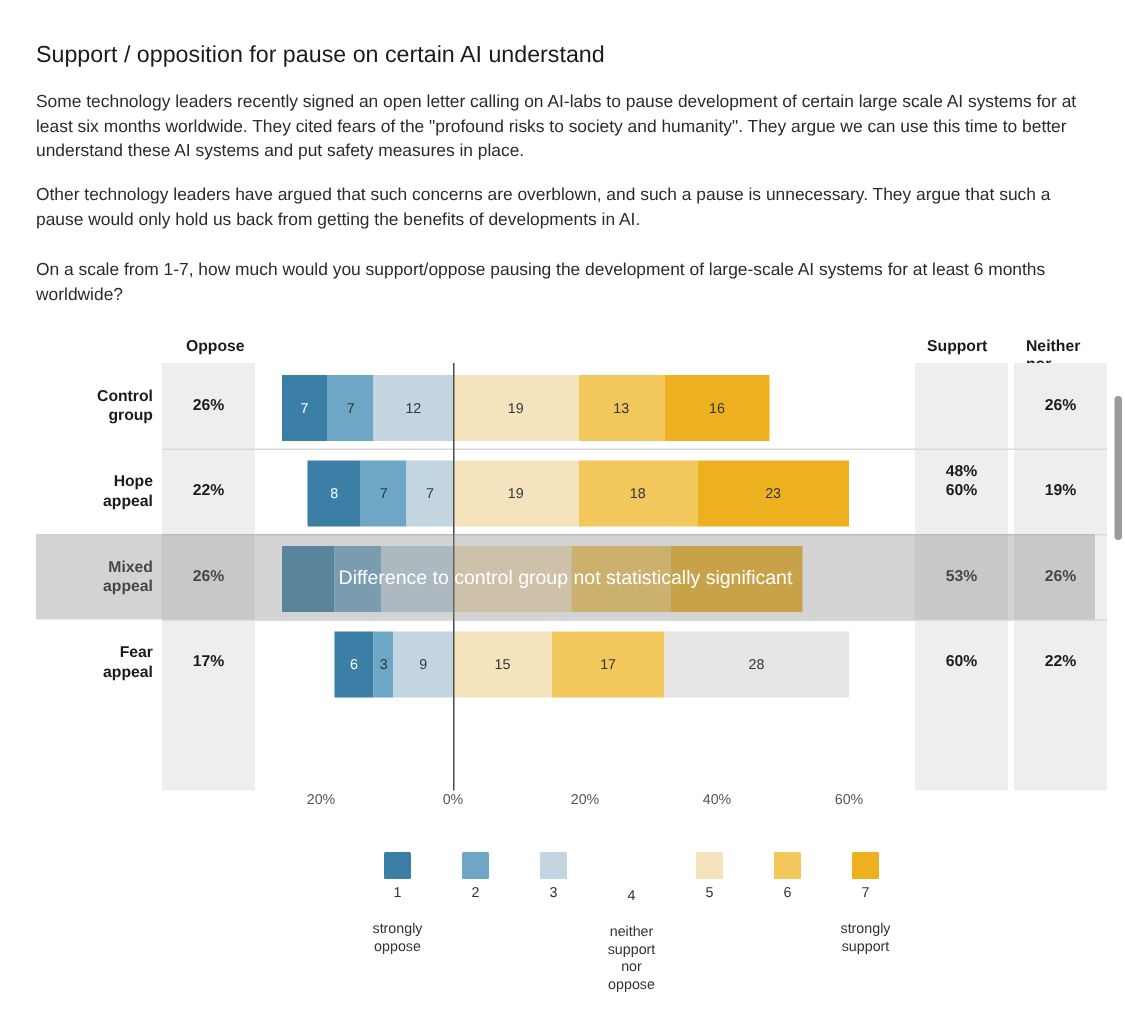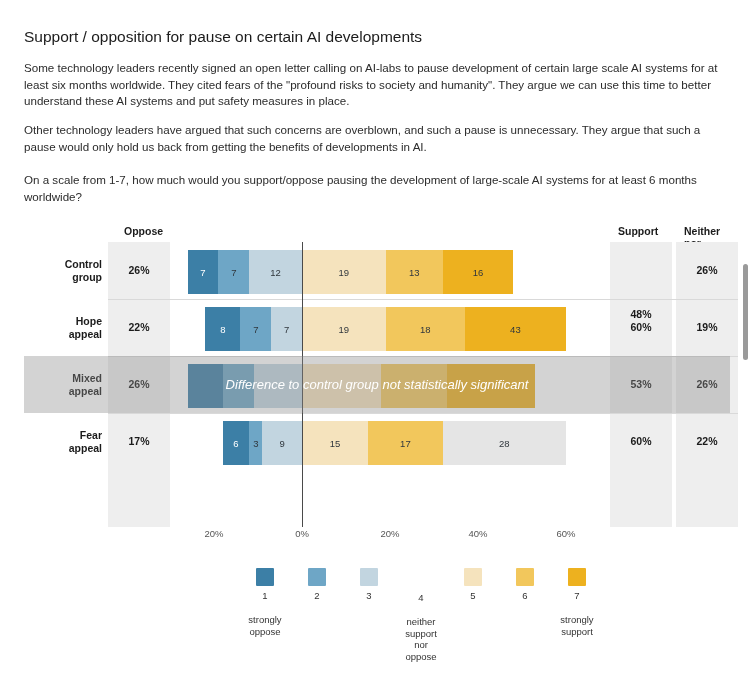"Support / opposition for pause" div.title { text: developments -> understand }
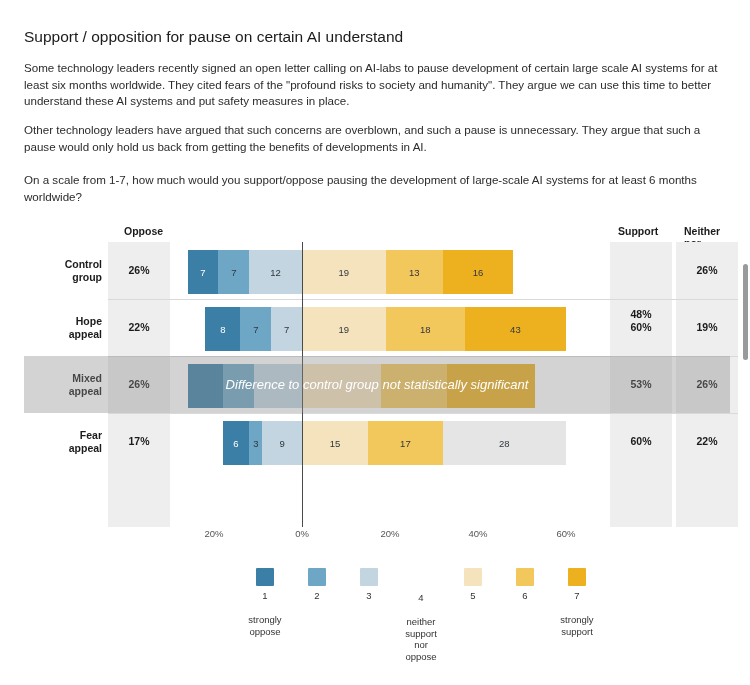"43" div.seg { text: 43 -> 23 }
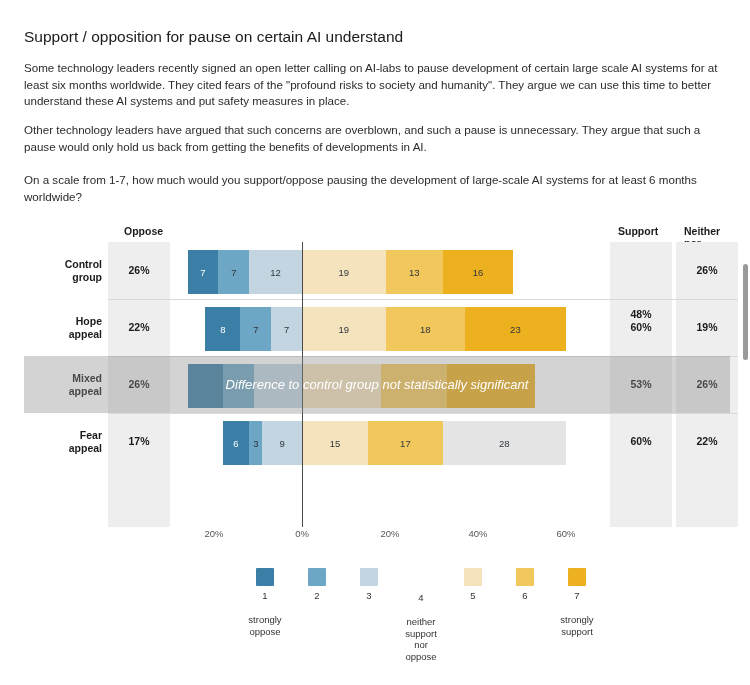"Difference to control group not" div.hl-text { font-style: italic -> none }
